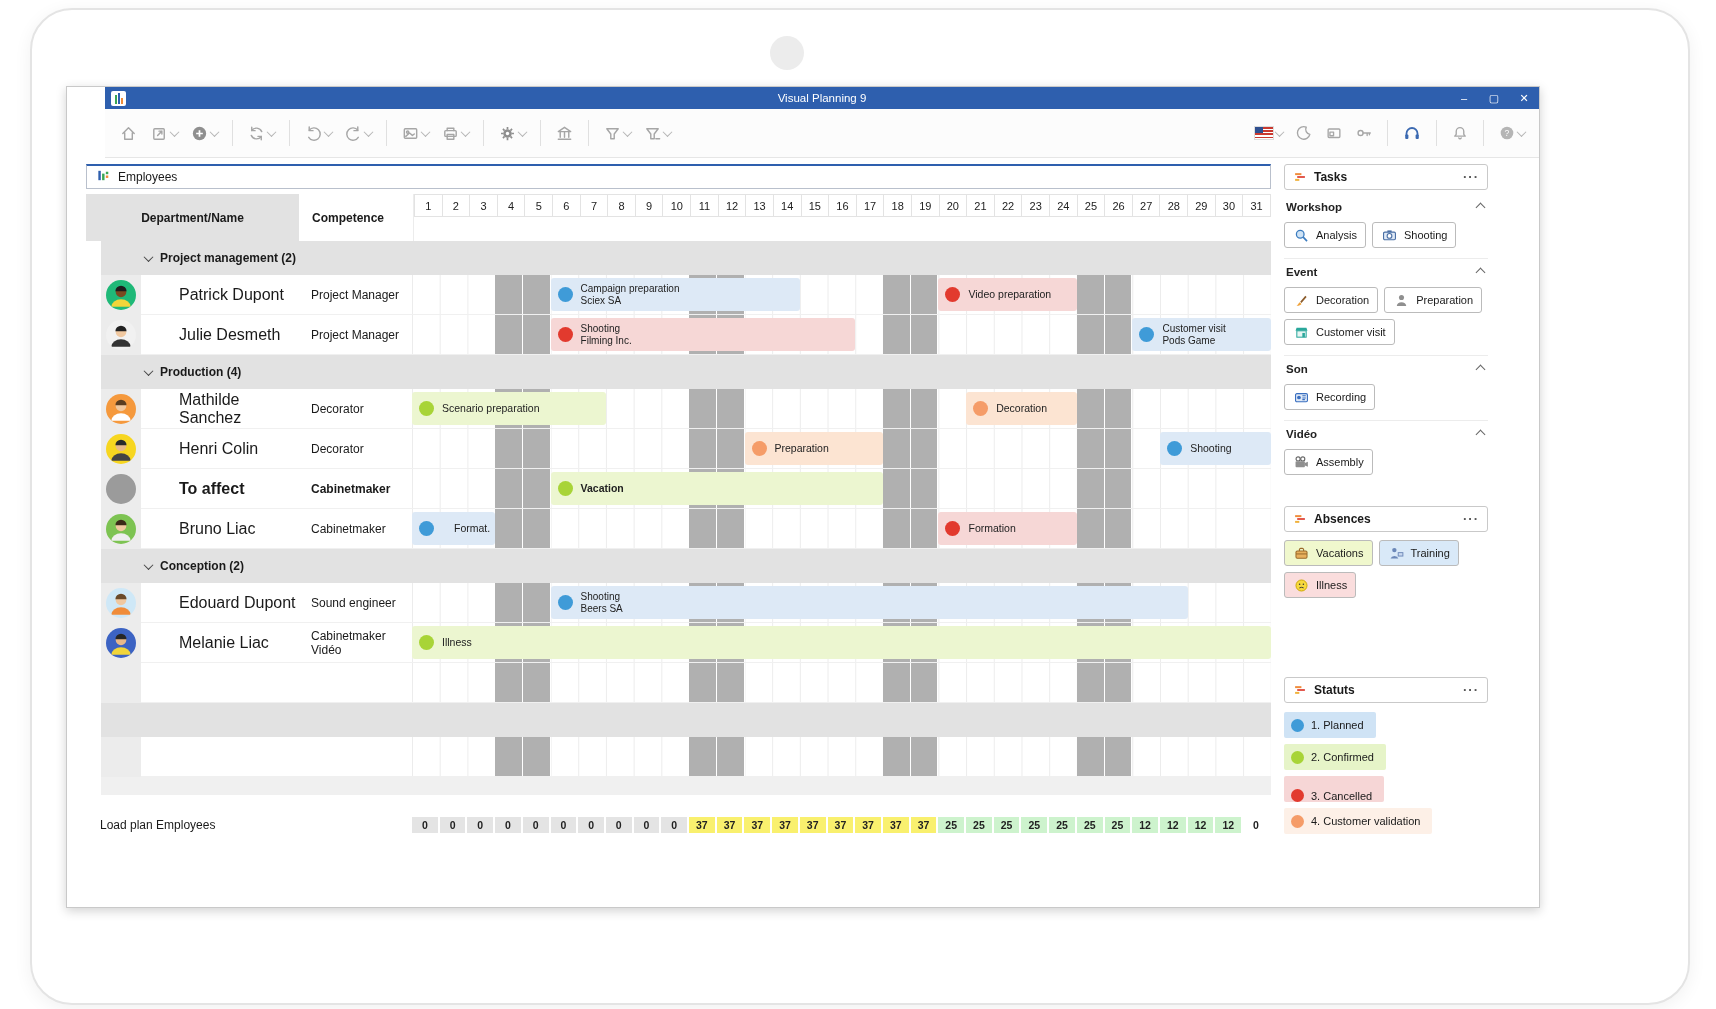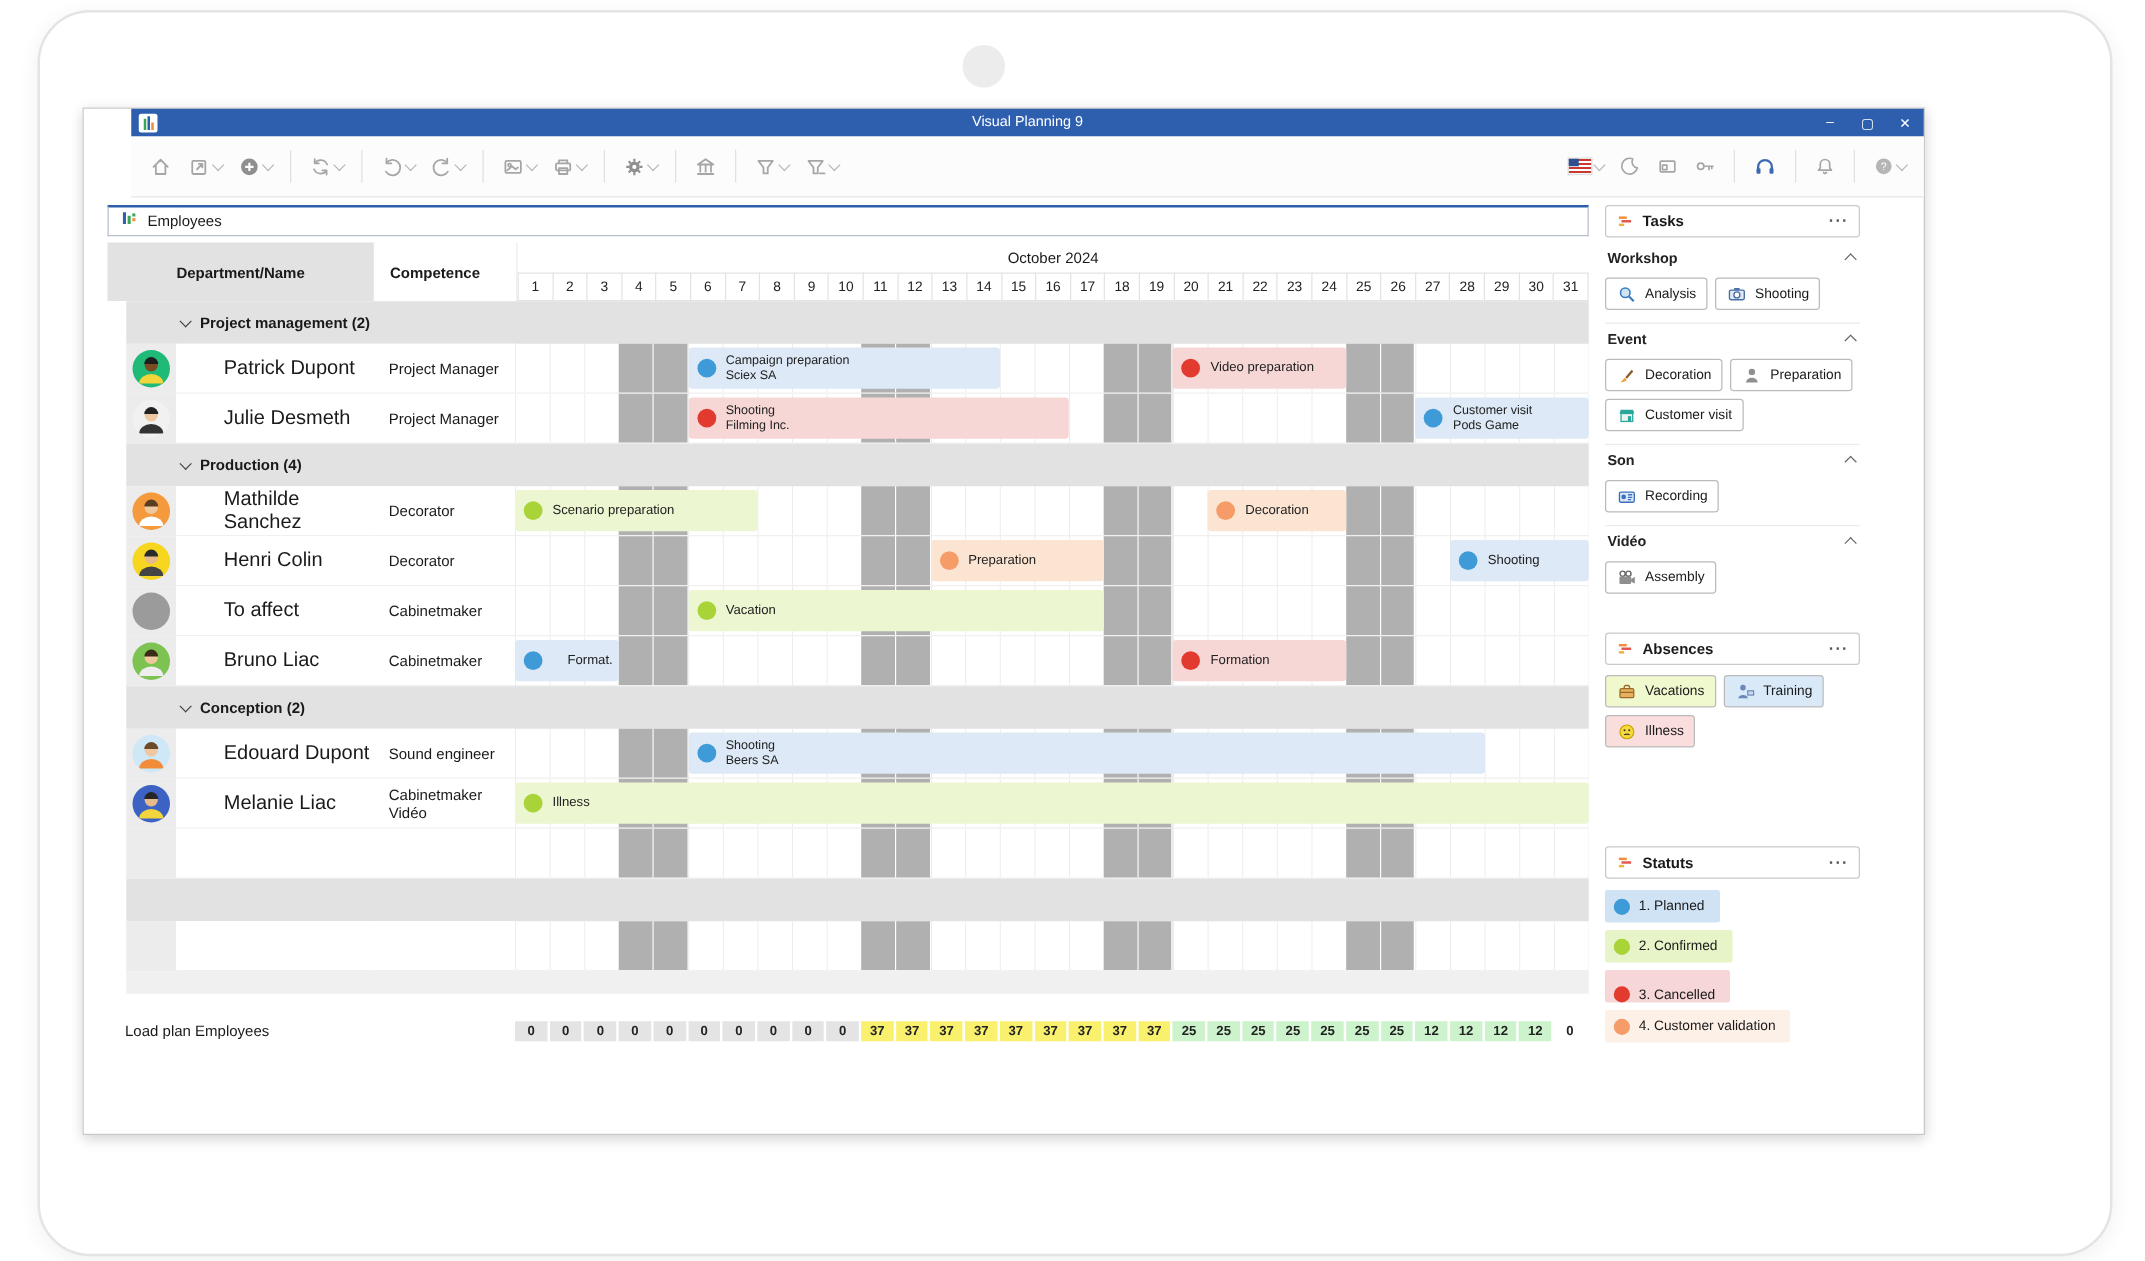"October 2024" div.th-month { html: <div>October 2024</div> -> none }
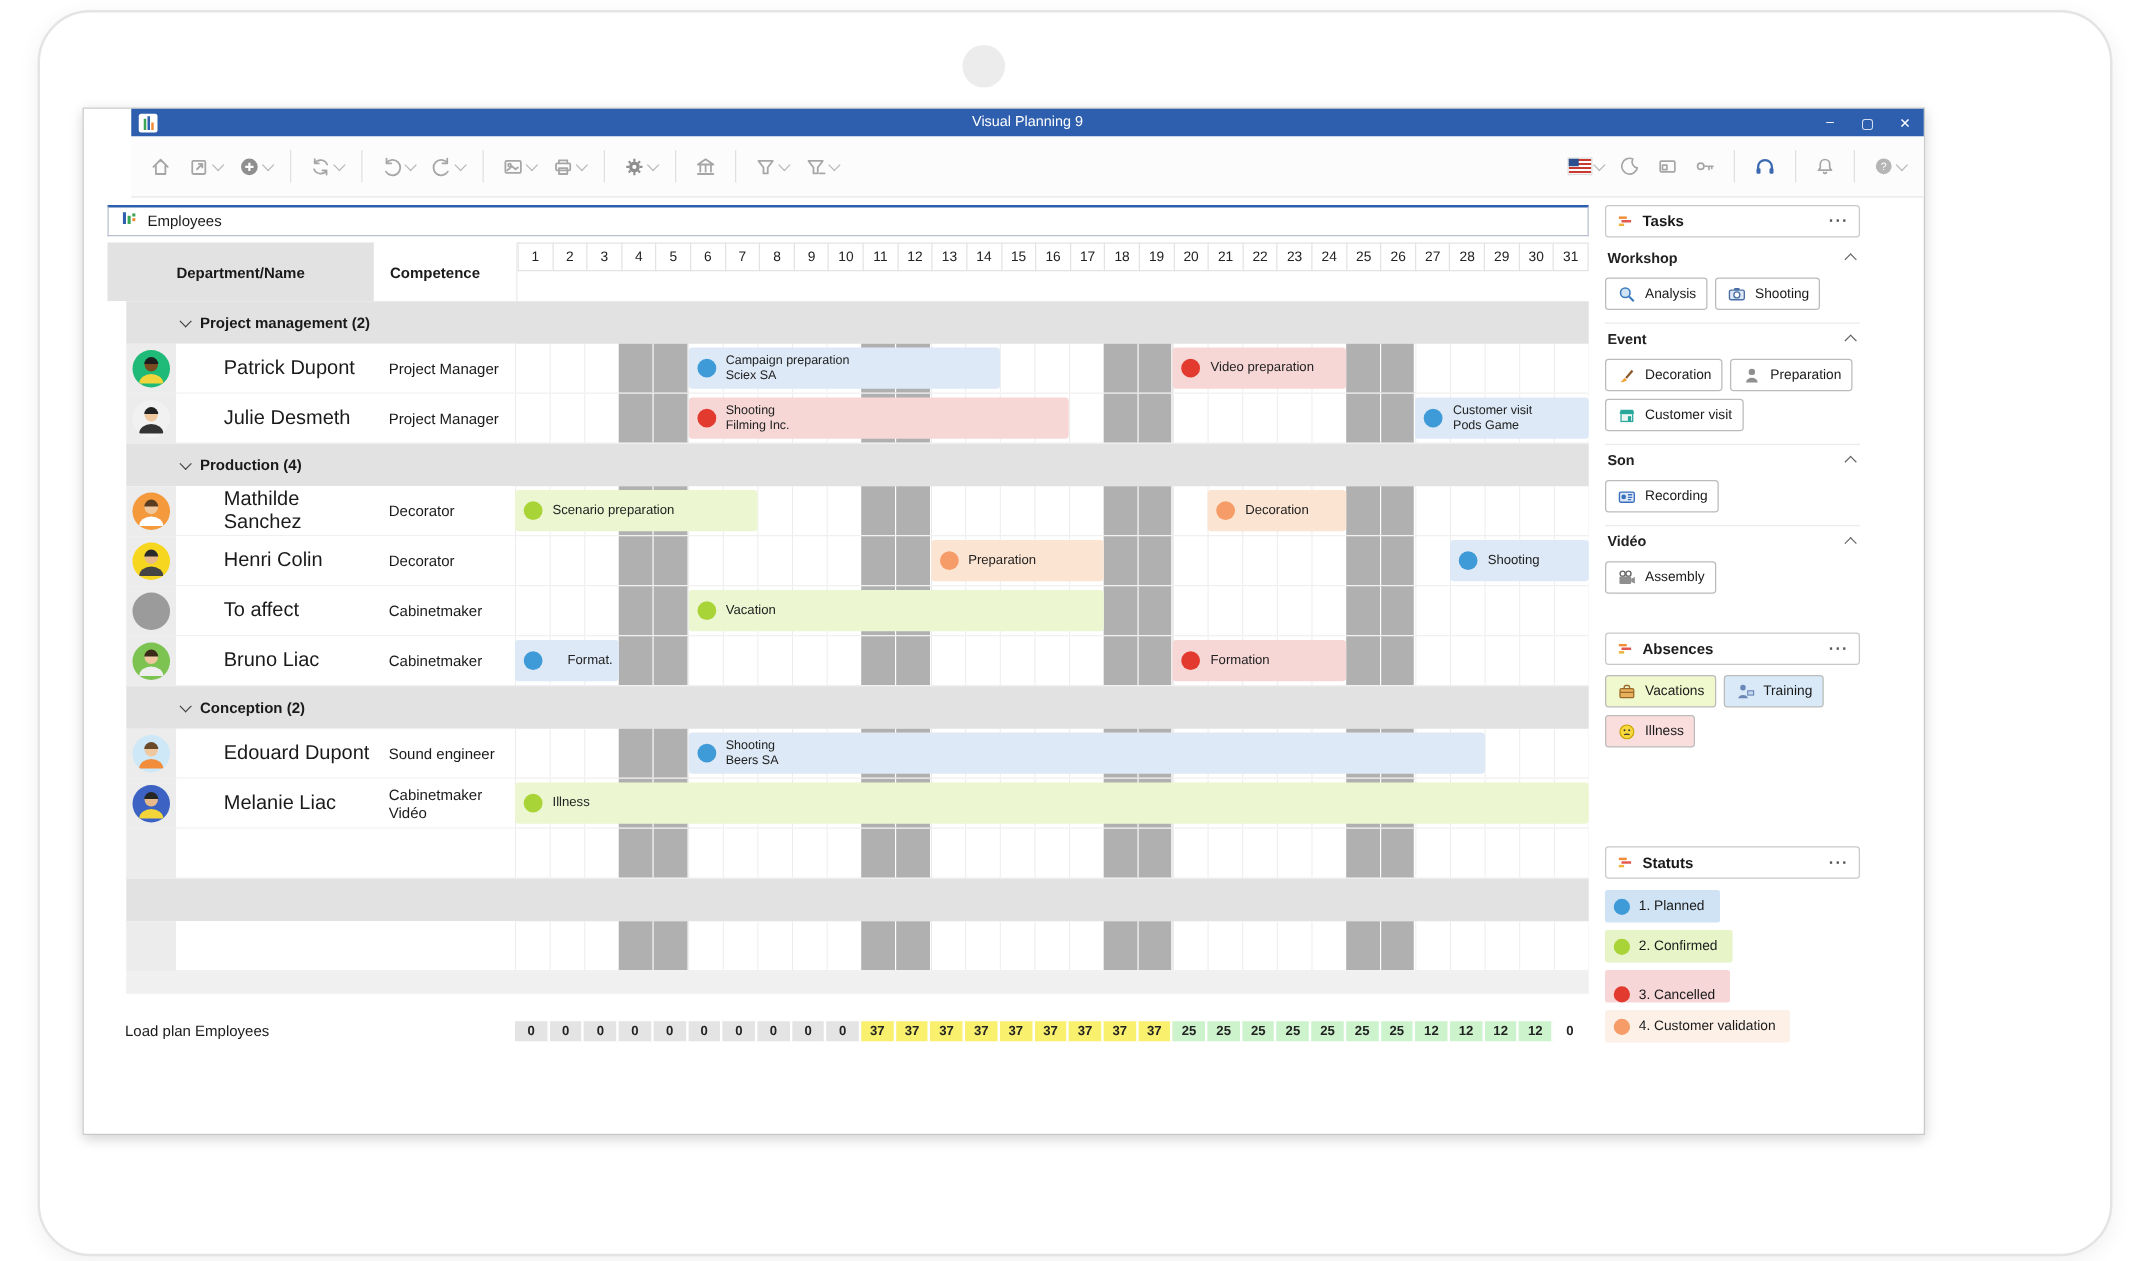"To affect" div.row { font-weight: none -> bold }
